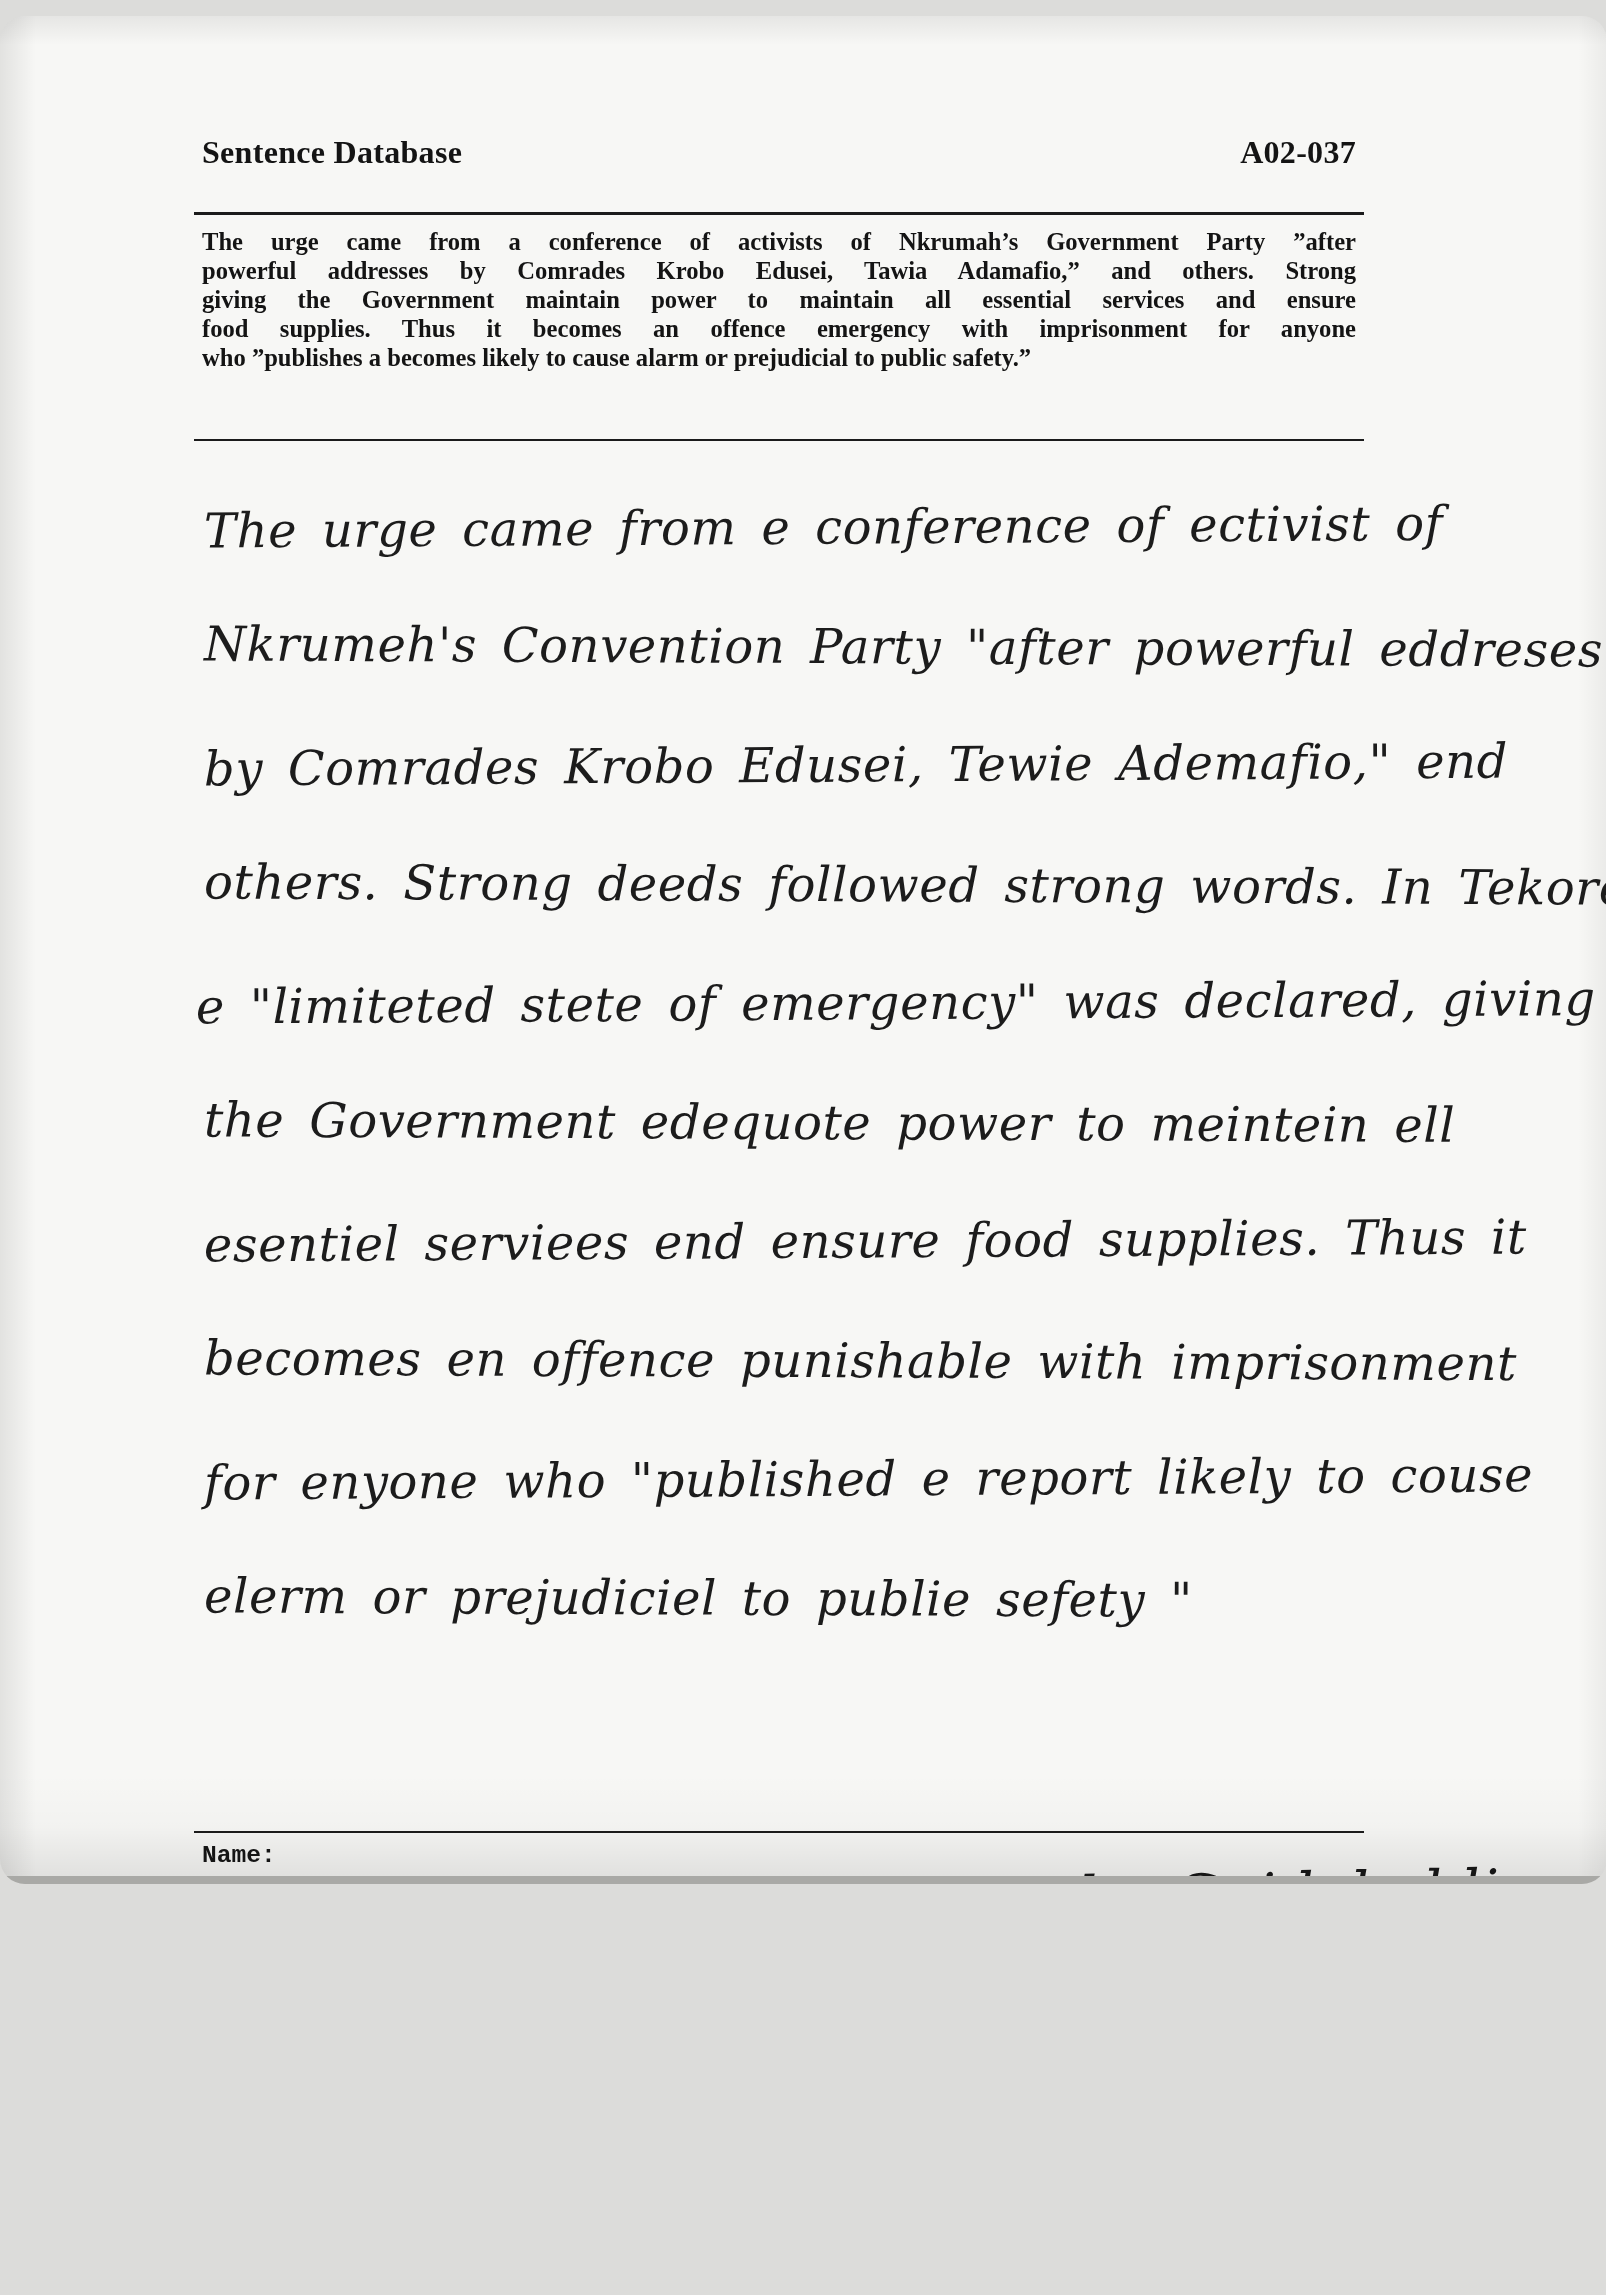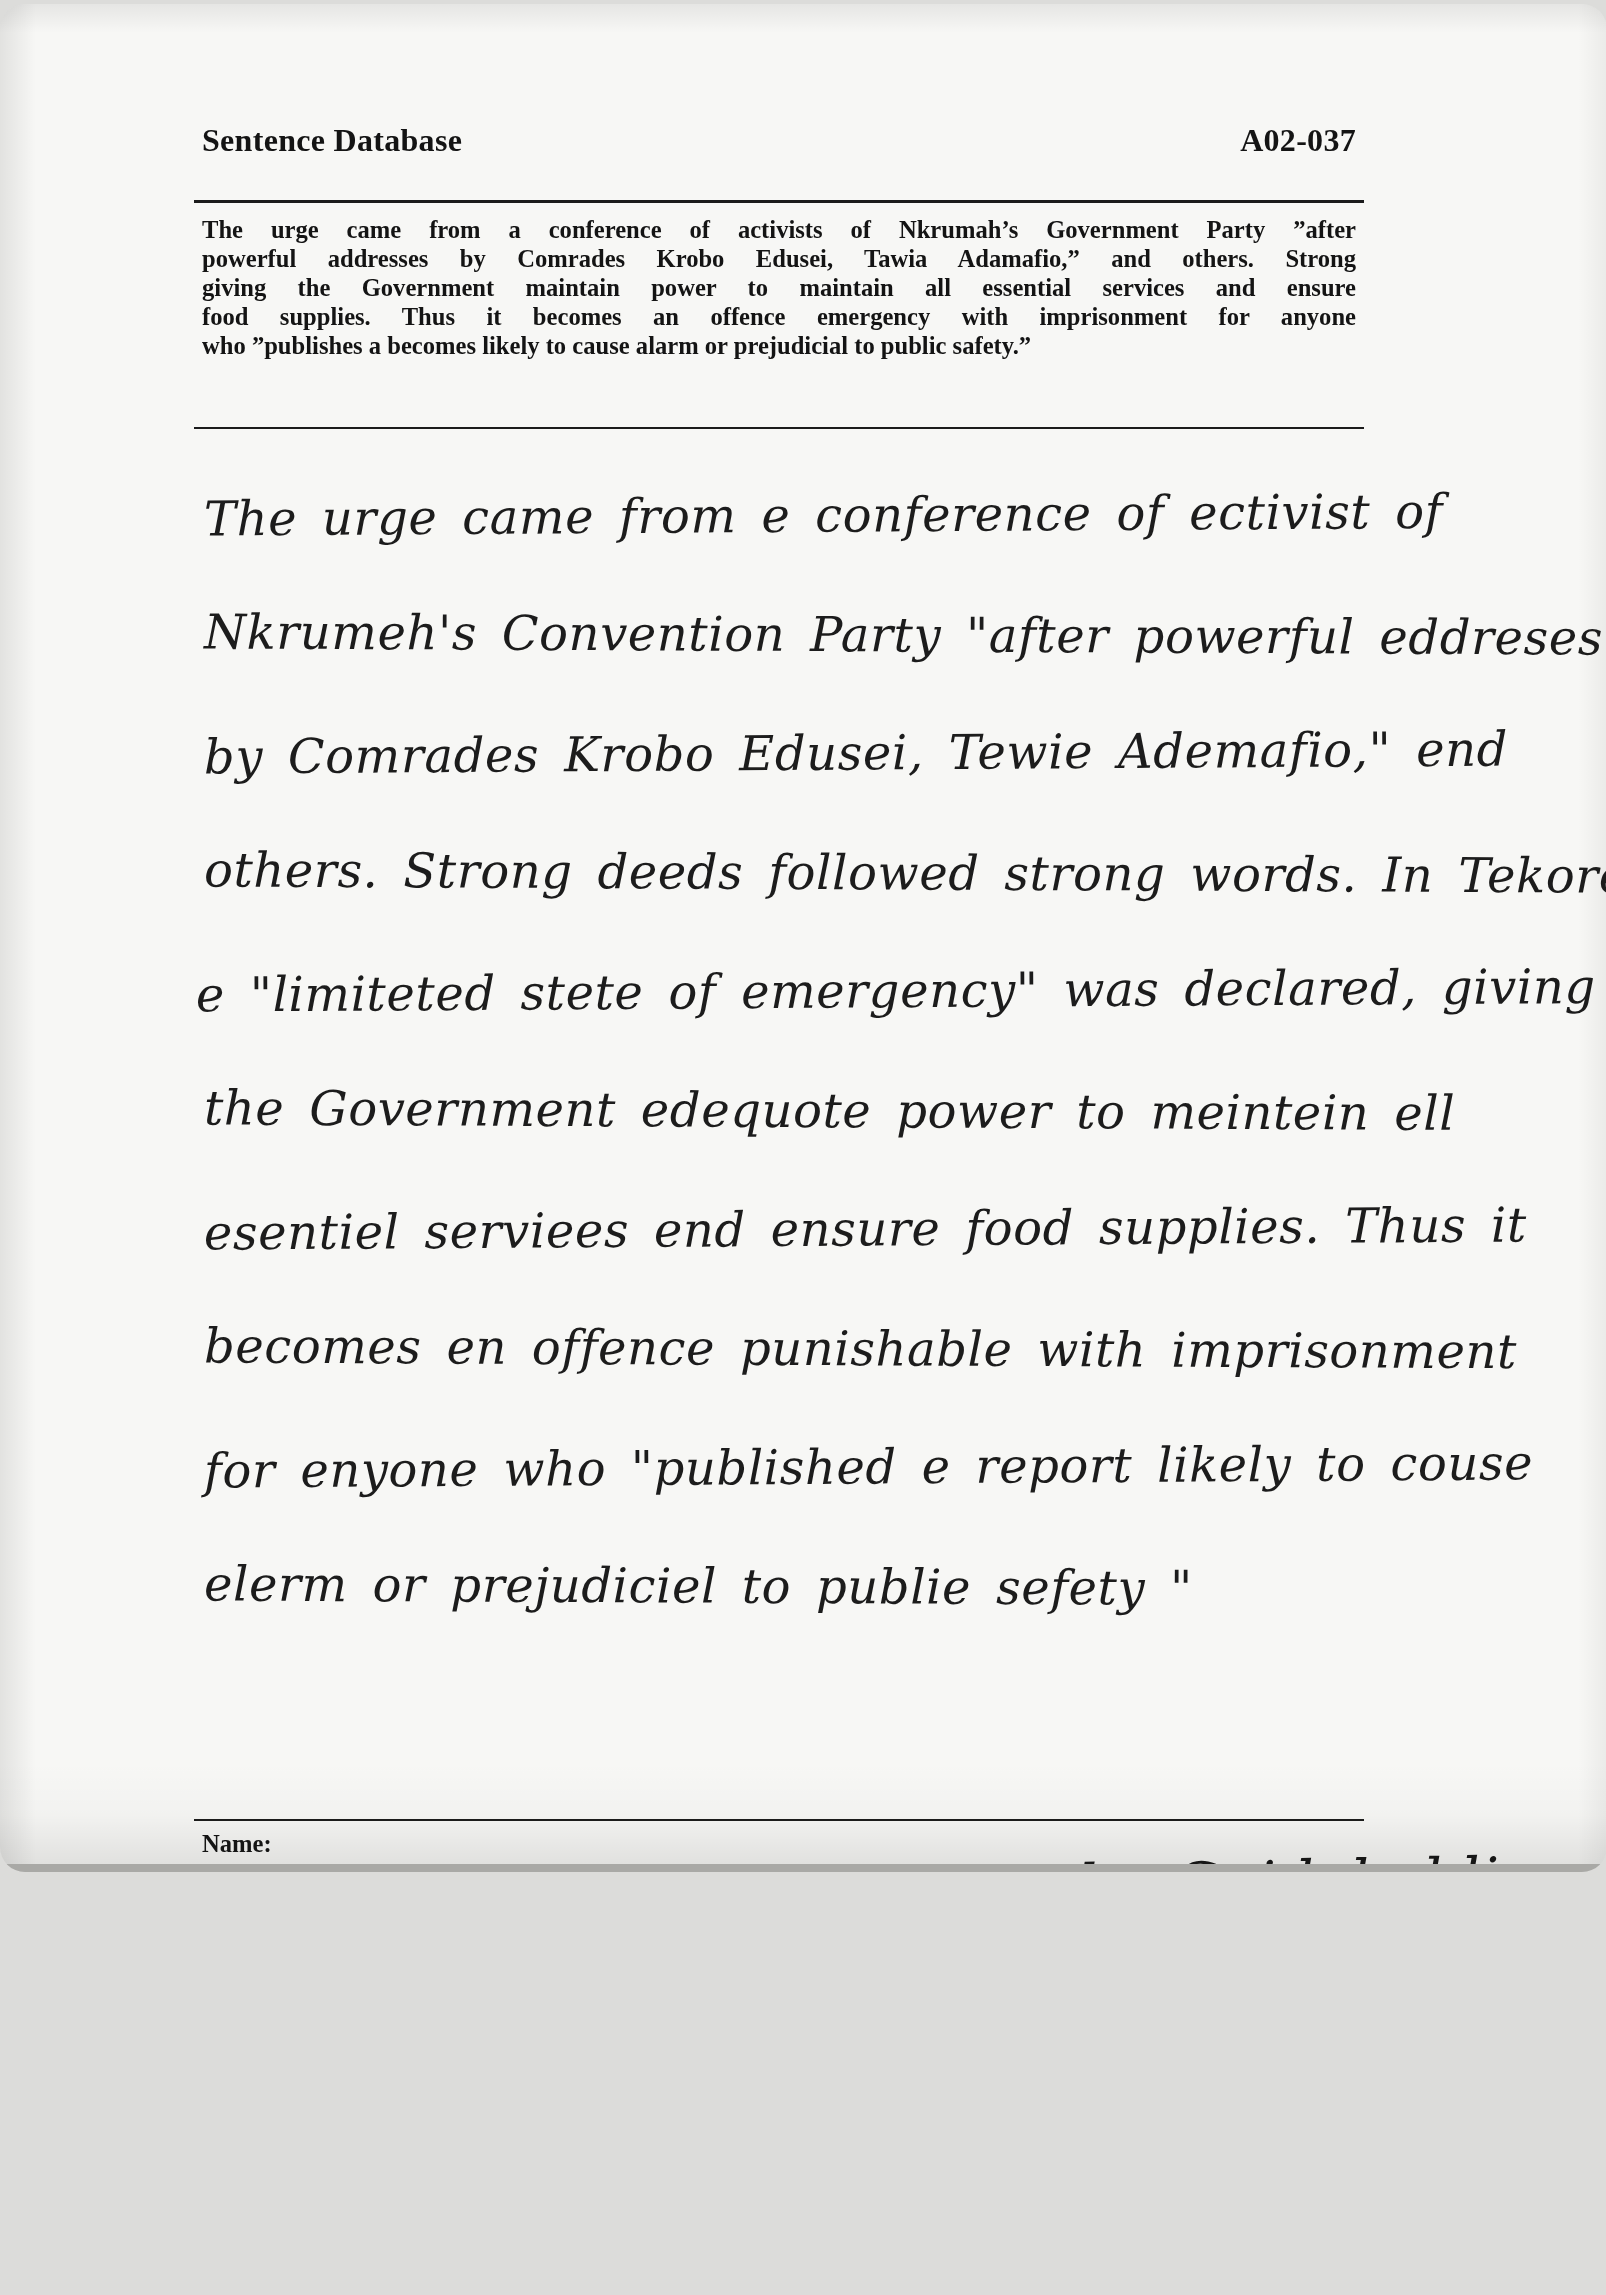"Sentence Database" .page { margin: 4px auto -> 16px auto }
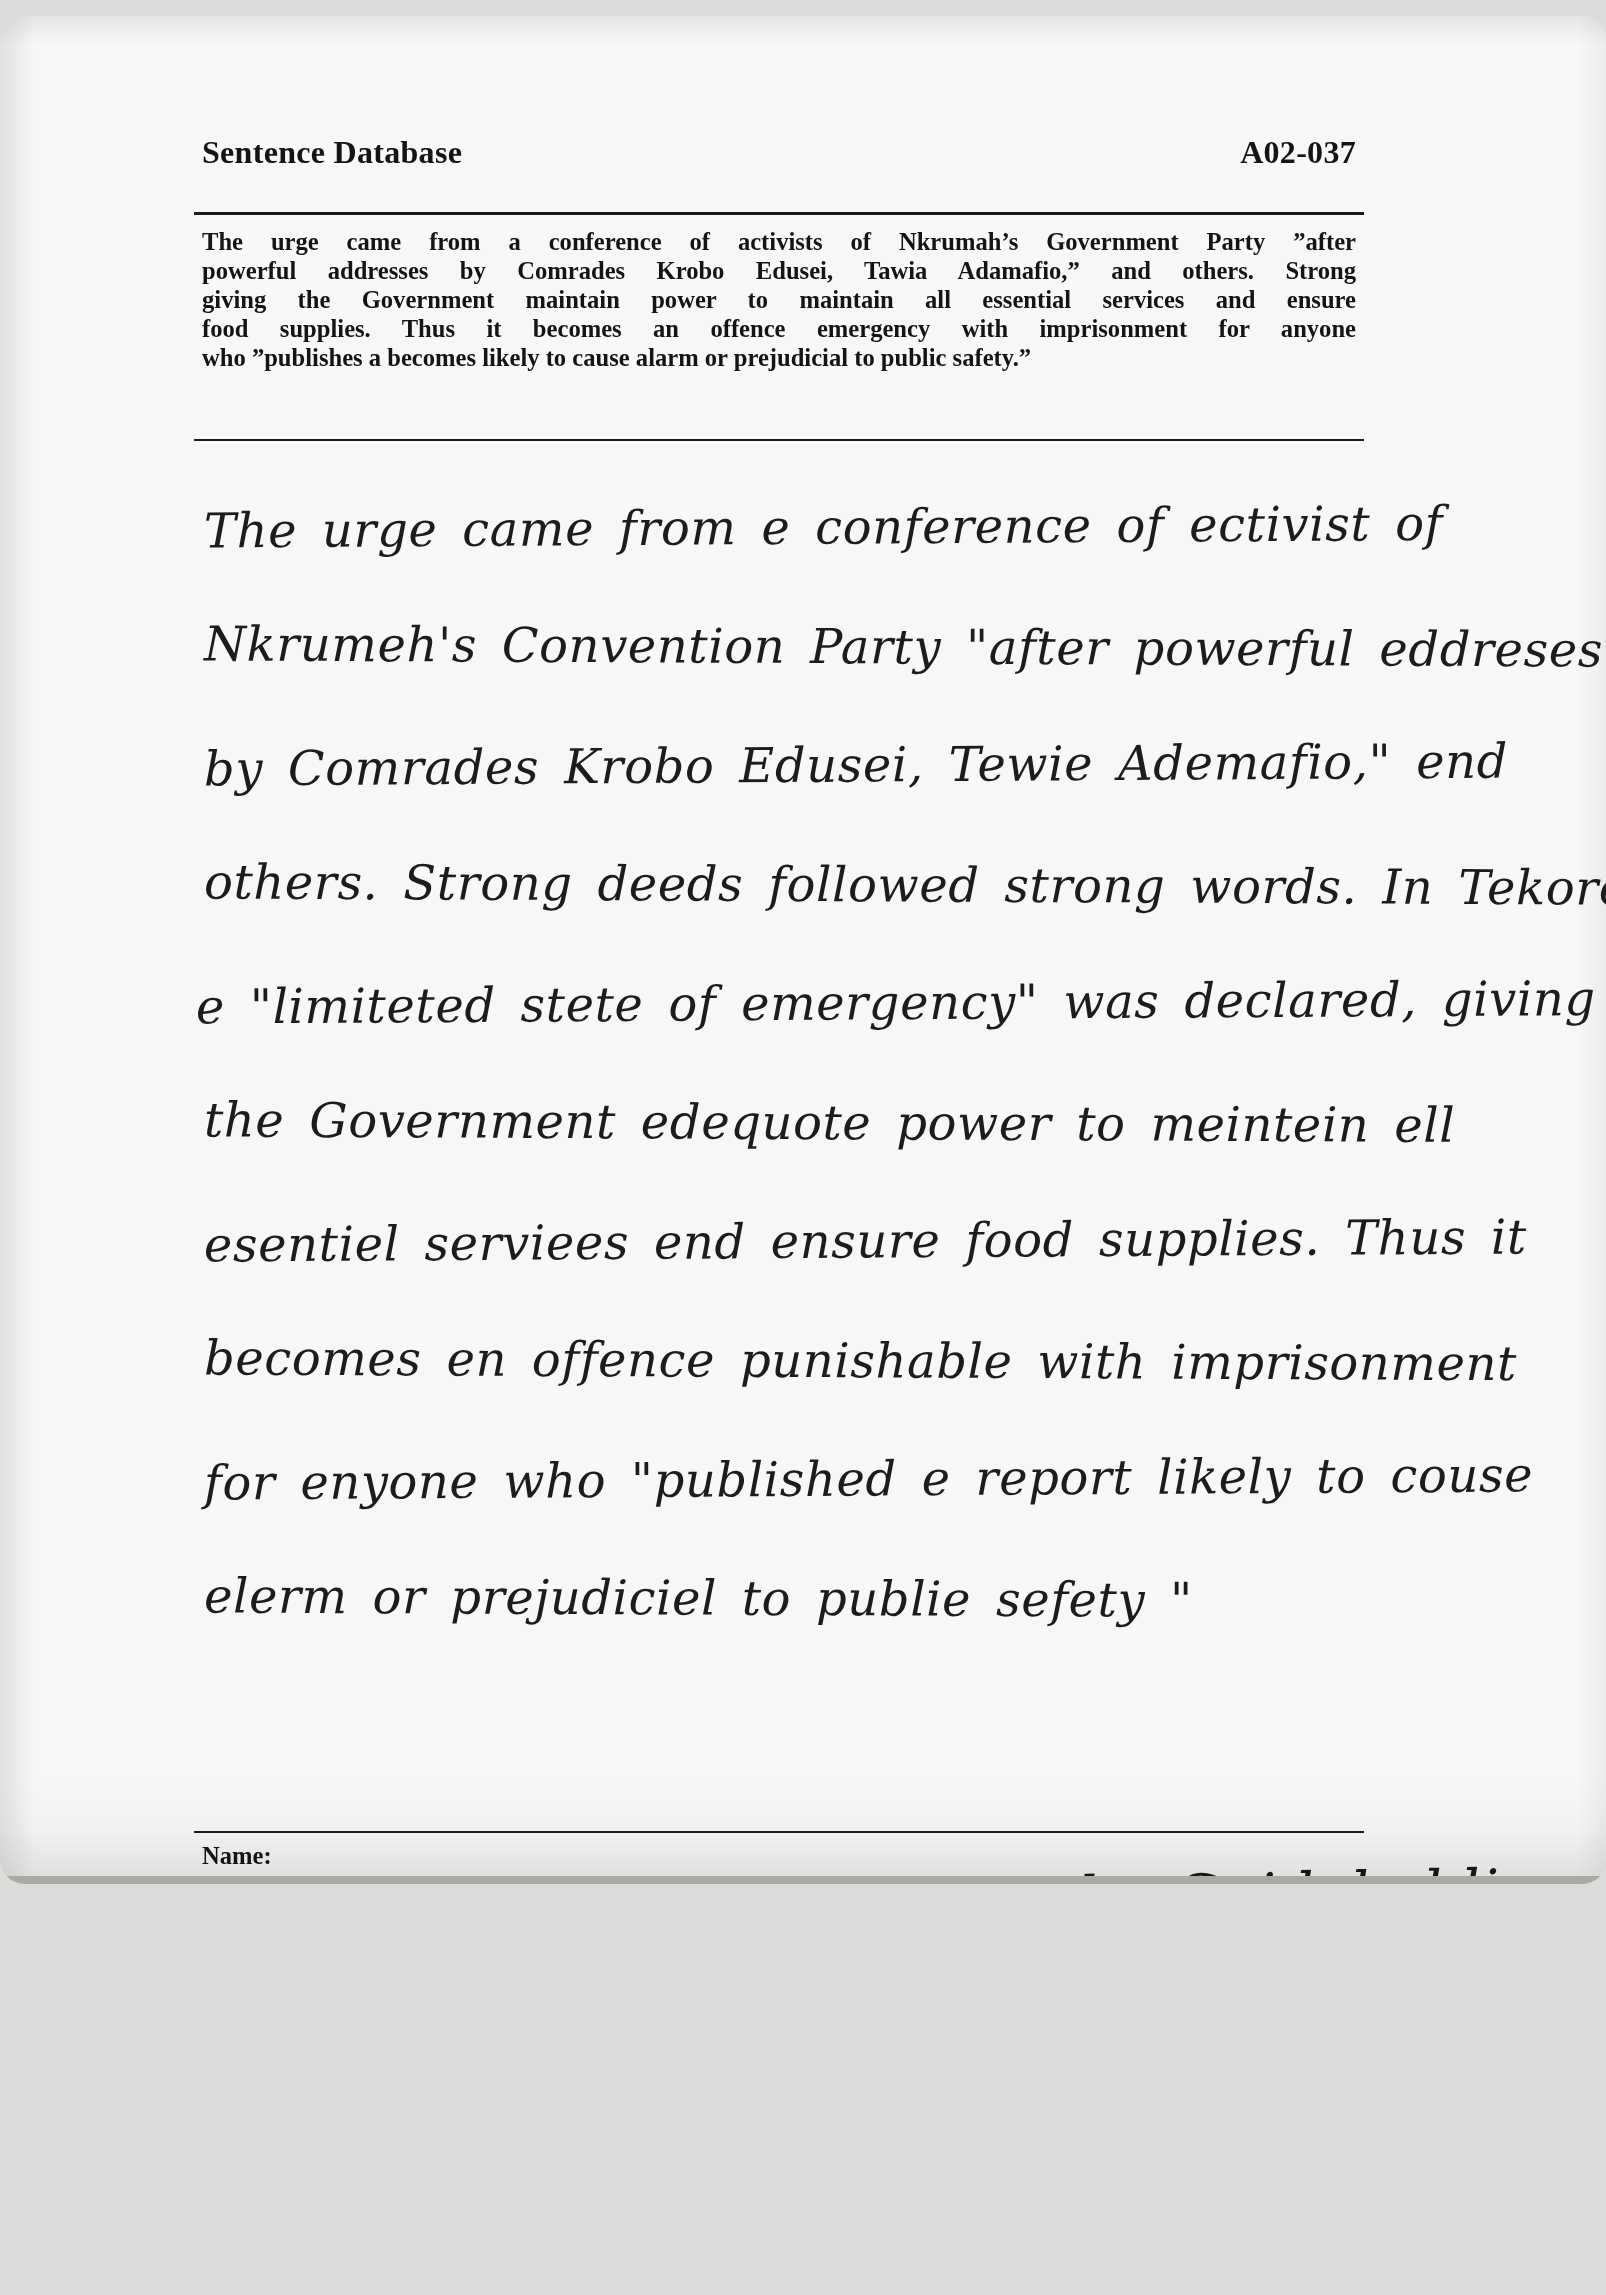"Name:" .name-label { font-family: none -> Liberation Mono, monospace }
